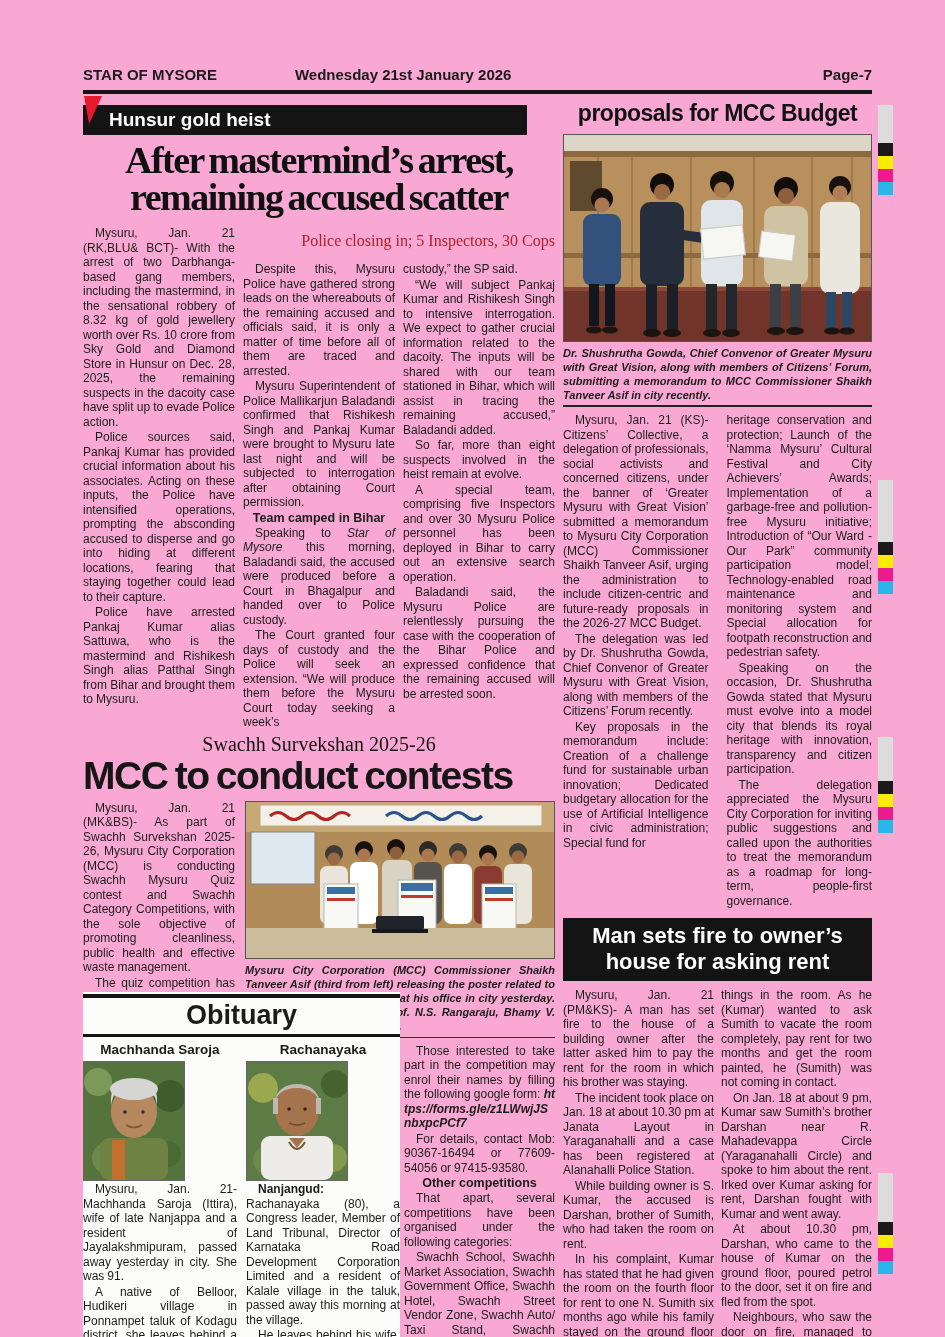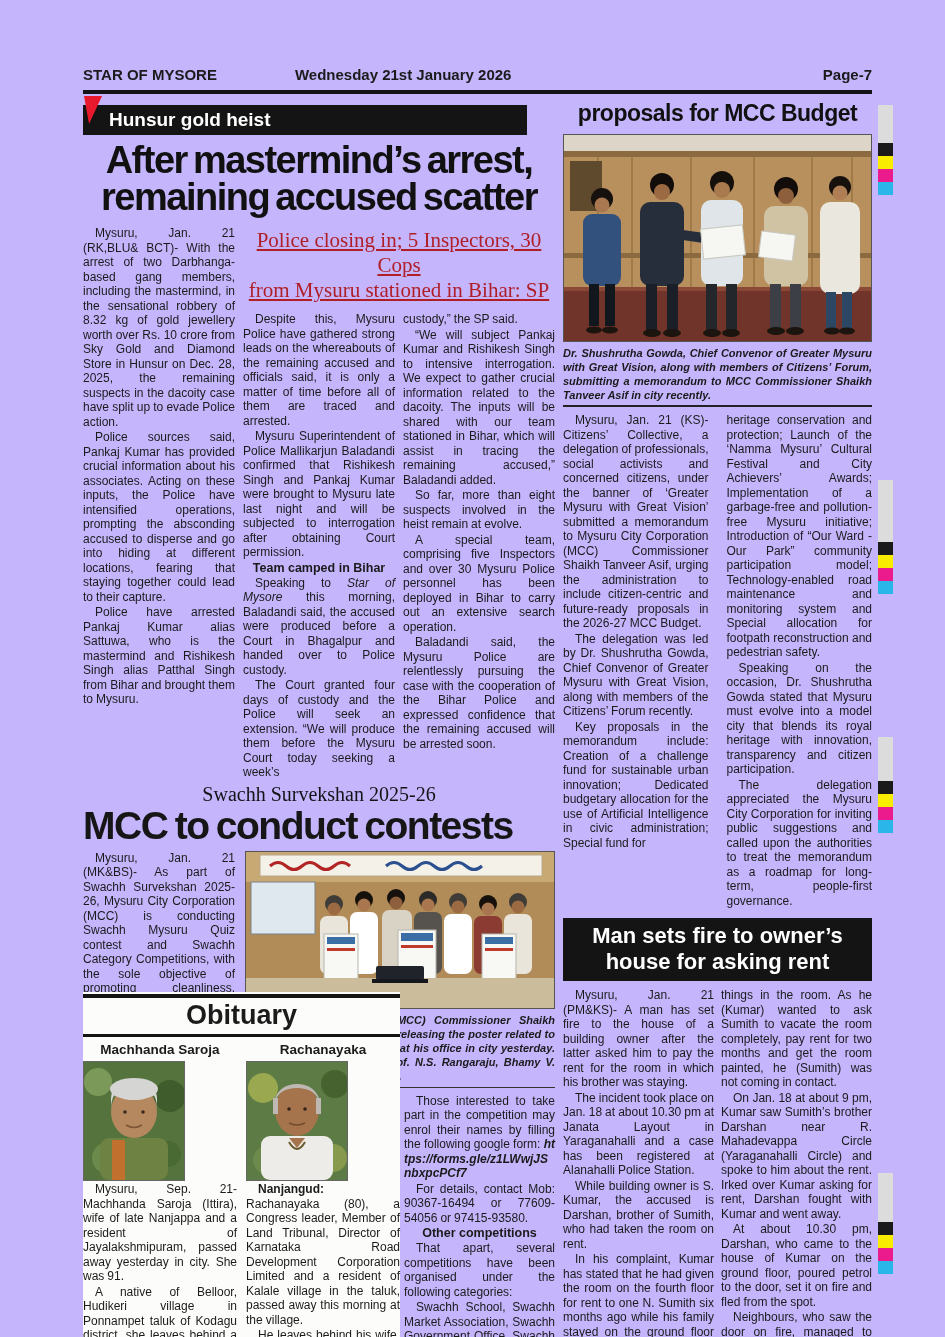"STAR OF MYSORE" .sheet { background: #c4b5fd -> #f9a8d4 }
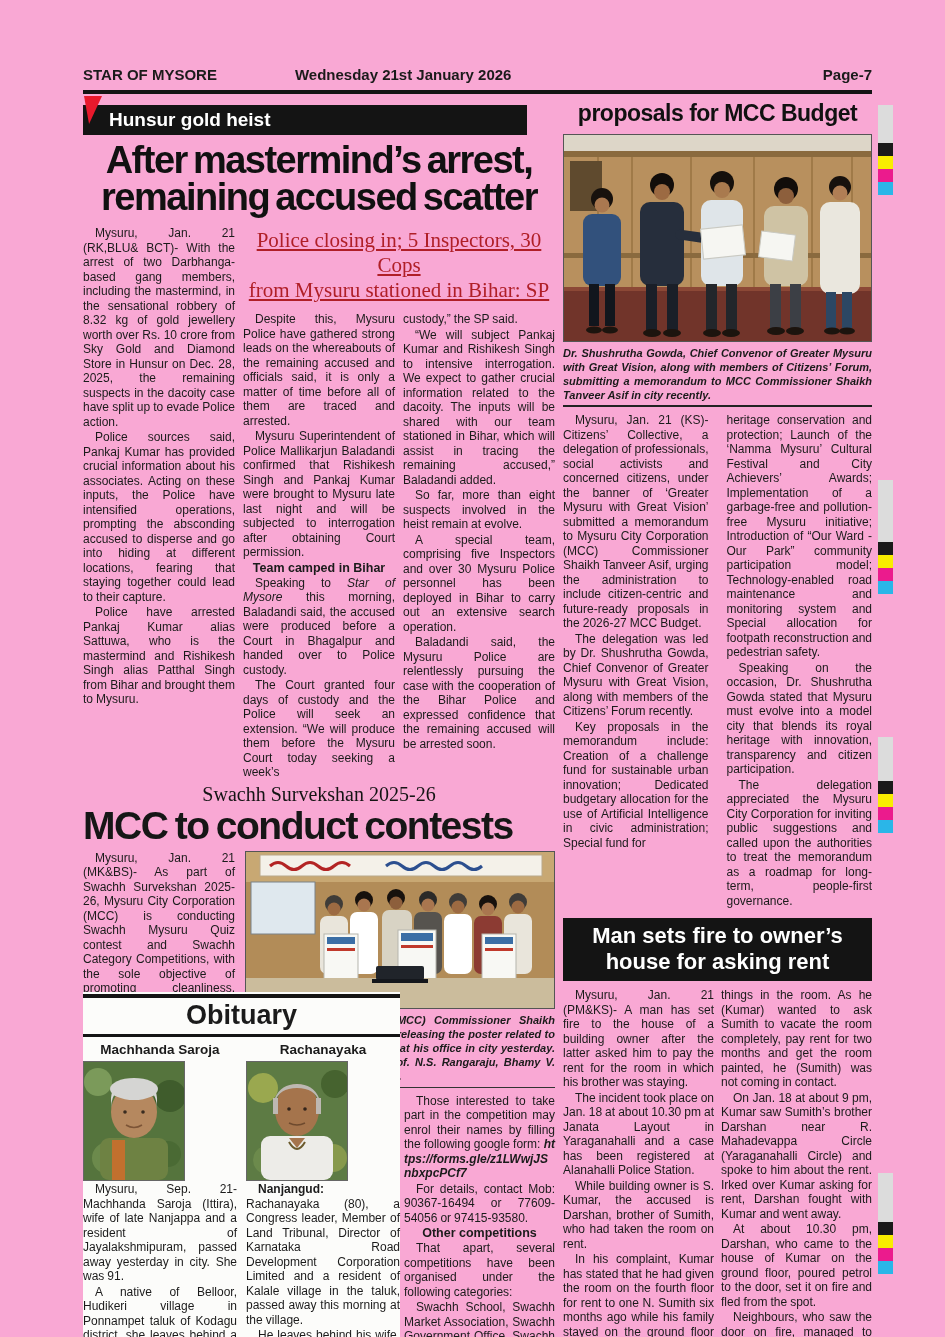"After mastermind’s arrest," .main-headline { font-family: none -> Liberation Serif, serif }
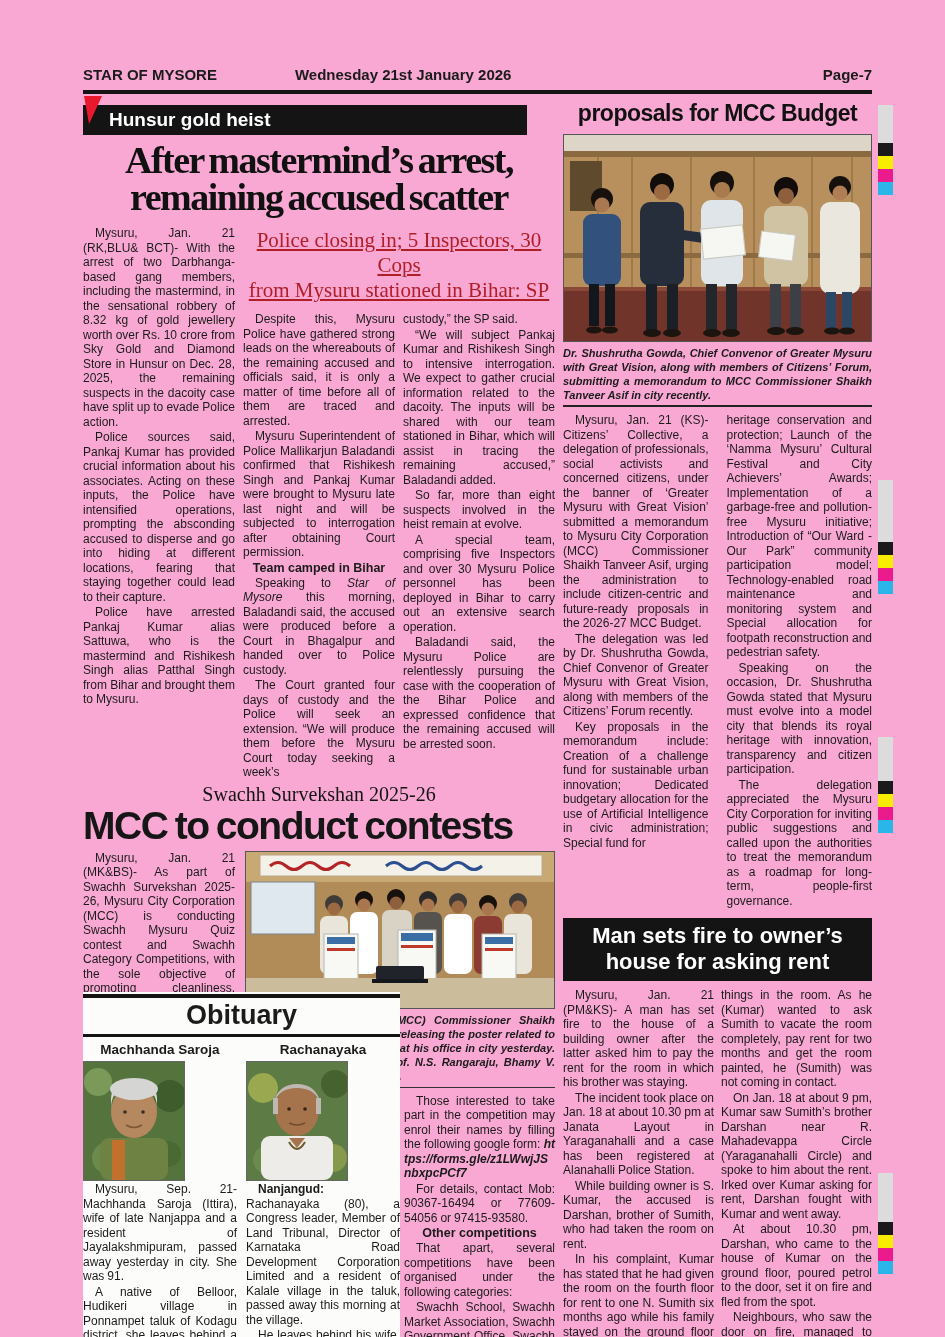"Police closing in; 5 Inspectors," .red-subhead { font-size: 21px -> 16px; text-align: center -> right; text-decoration: underline -> none }
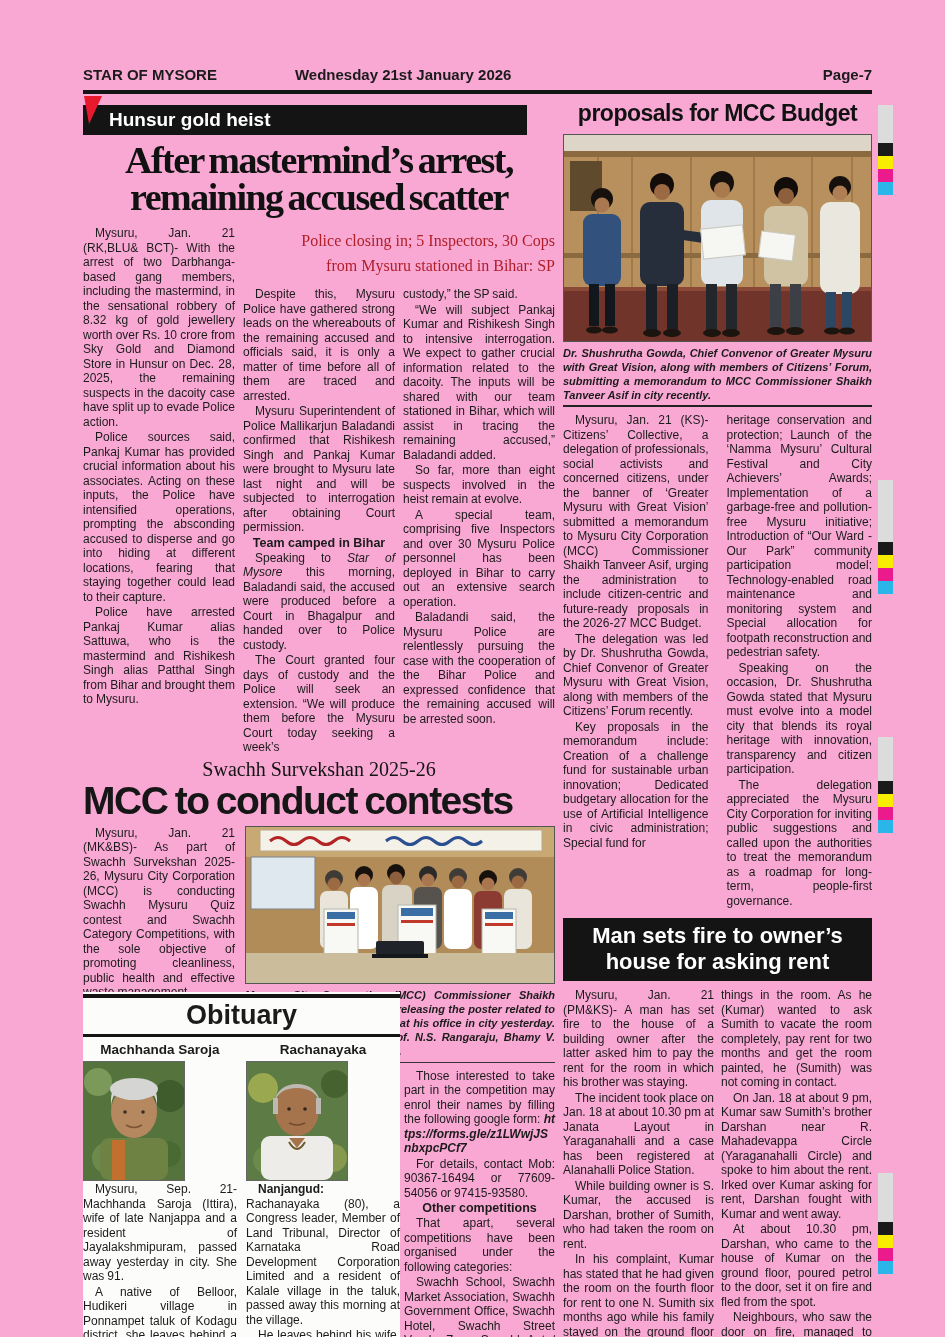"from Mysuru stationed in Bihar:" div { html: <div>from Mysuru stationed in Bihar: SP</div> -> none }
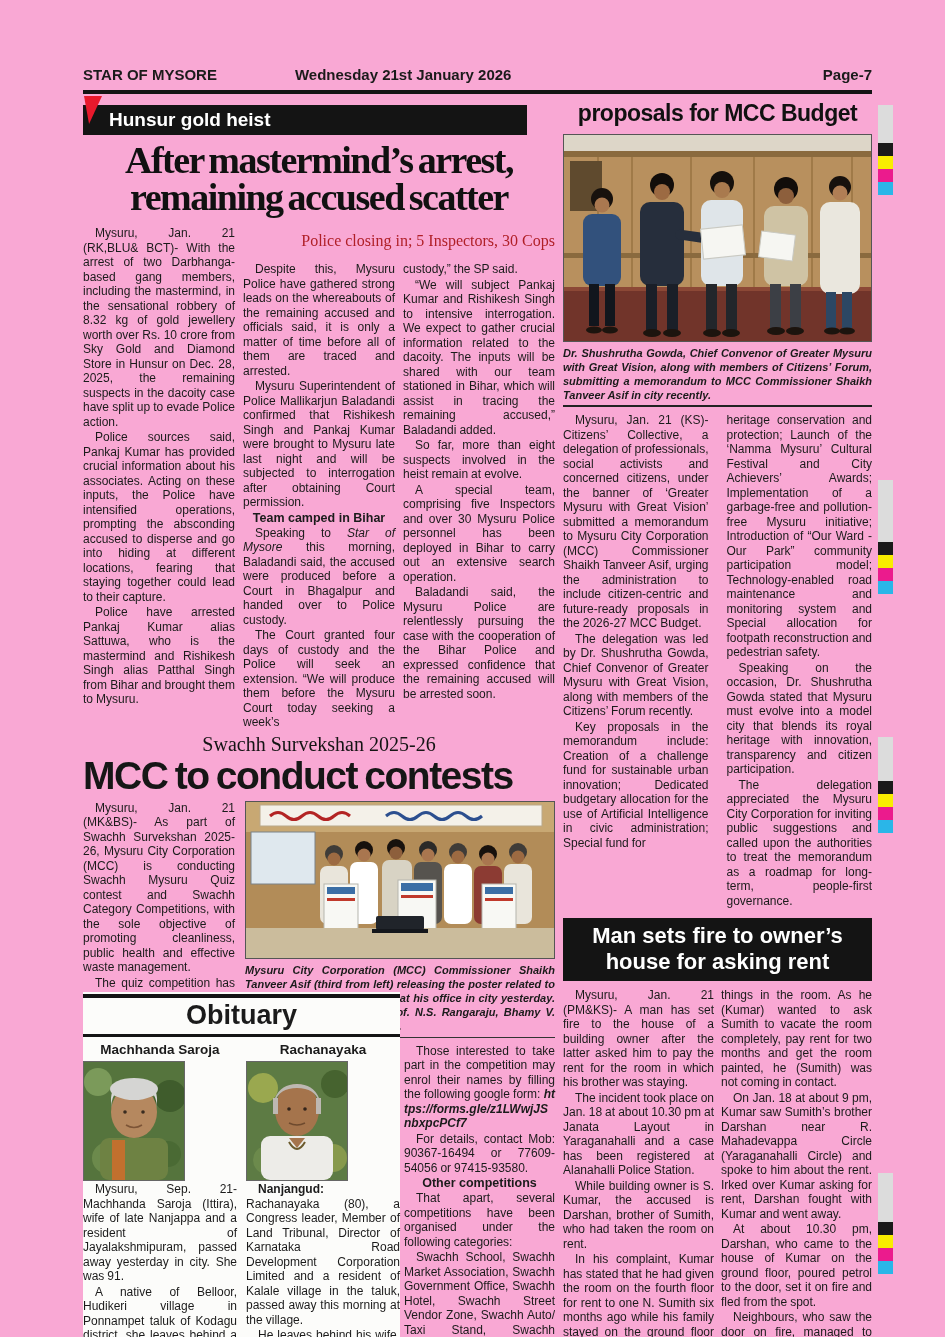"Mysuru, Sep. 21- Machhanda Saroja" p.p { text: Sep -> Jan }
